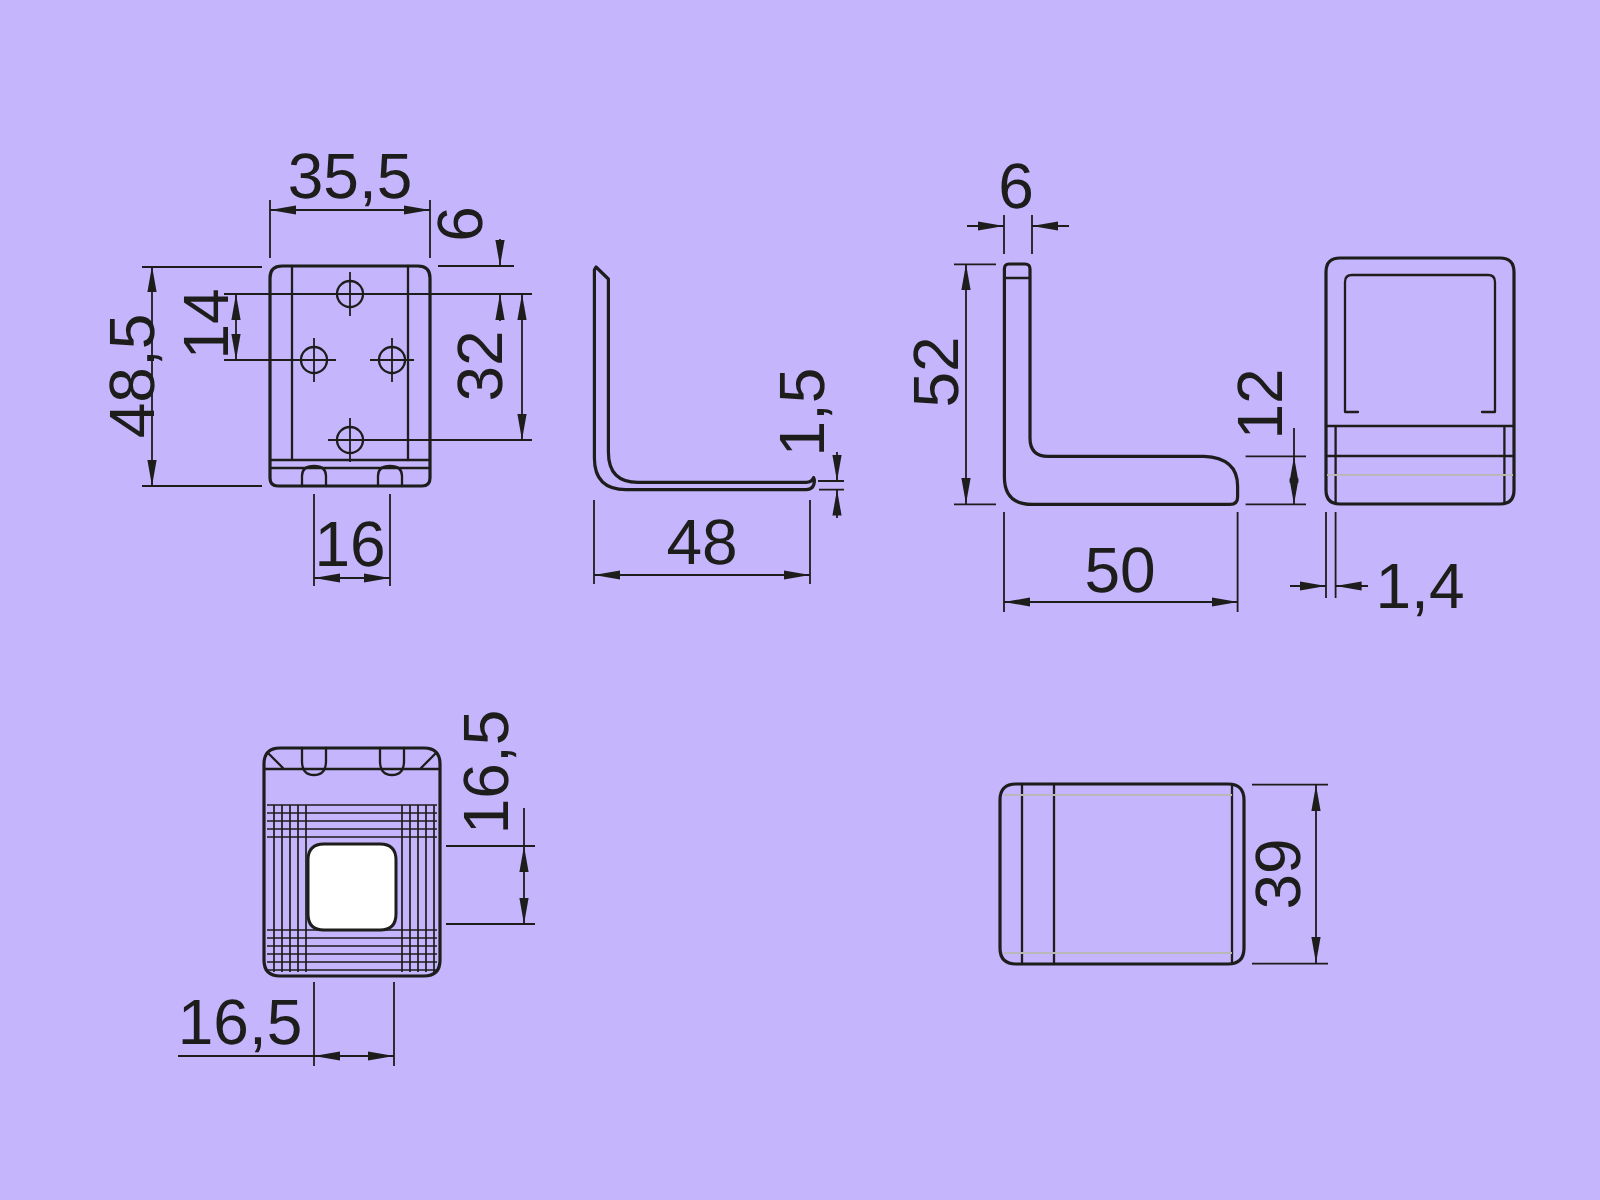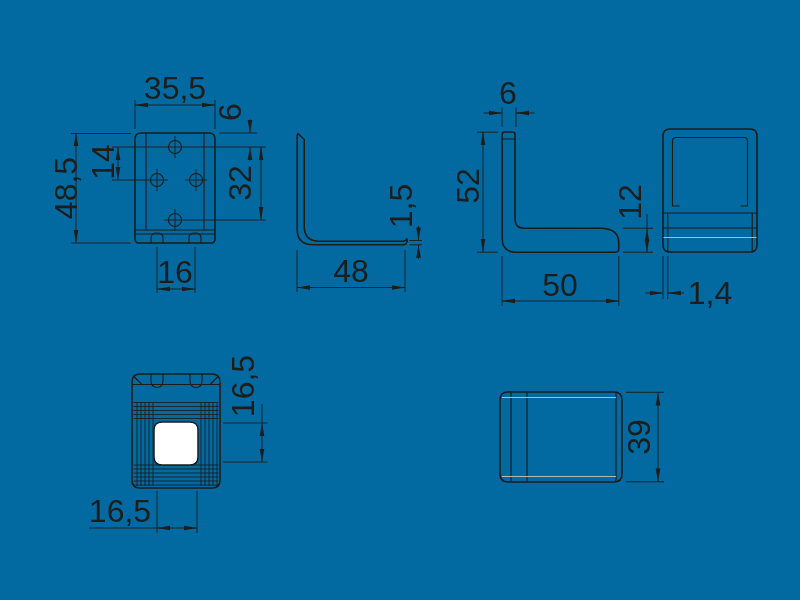"35,5" .stage { background: #0369a1 -> #c4b5fd }
